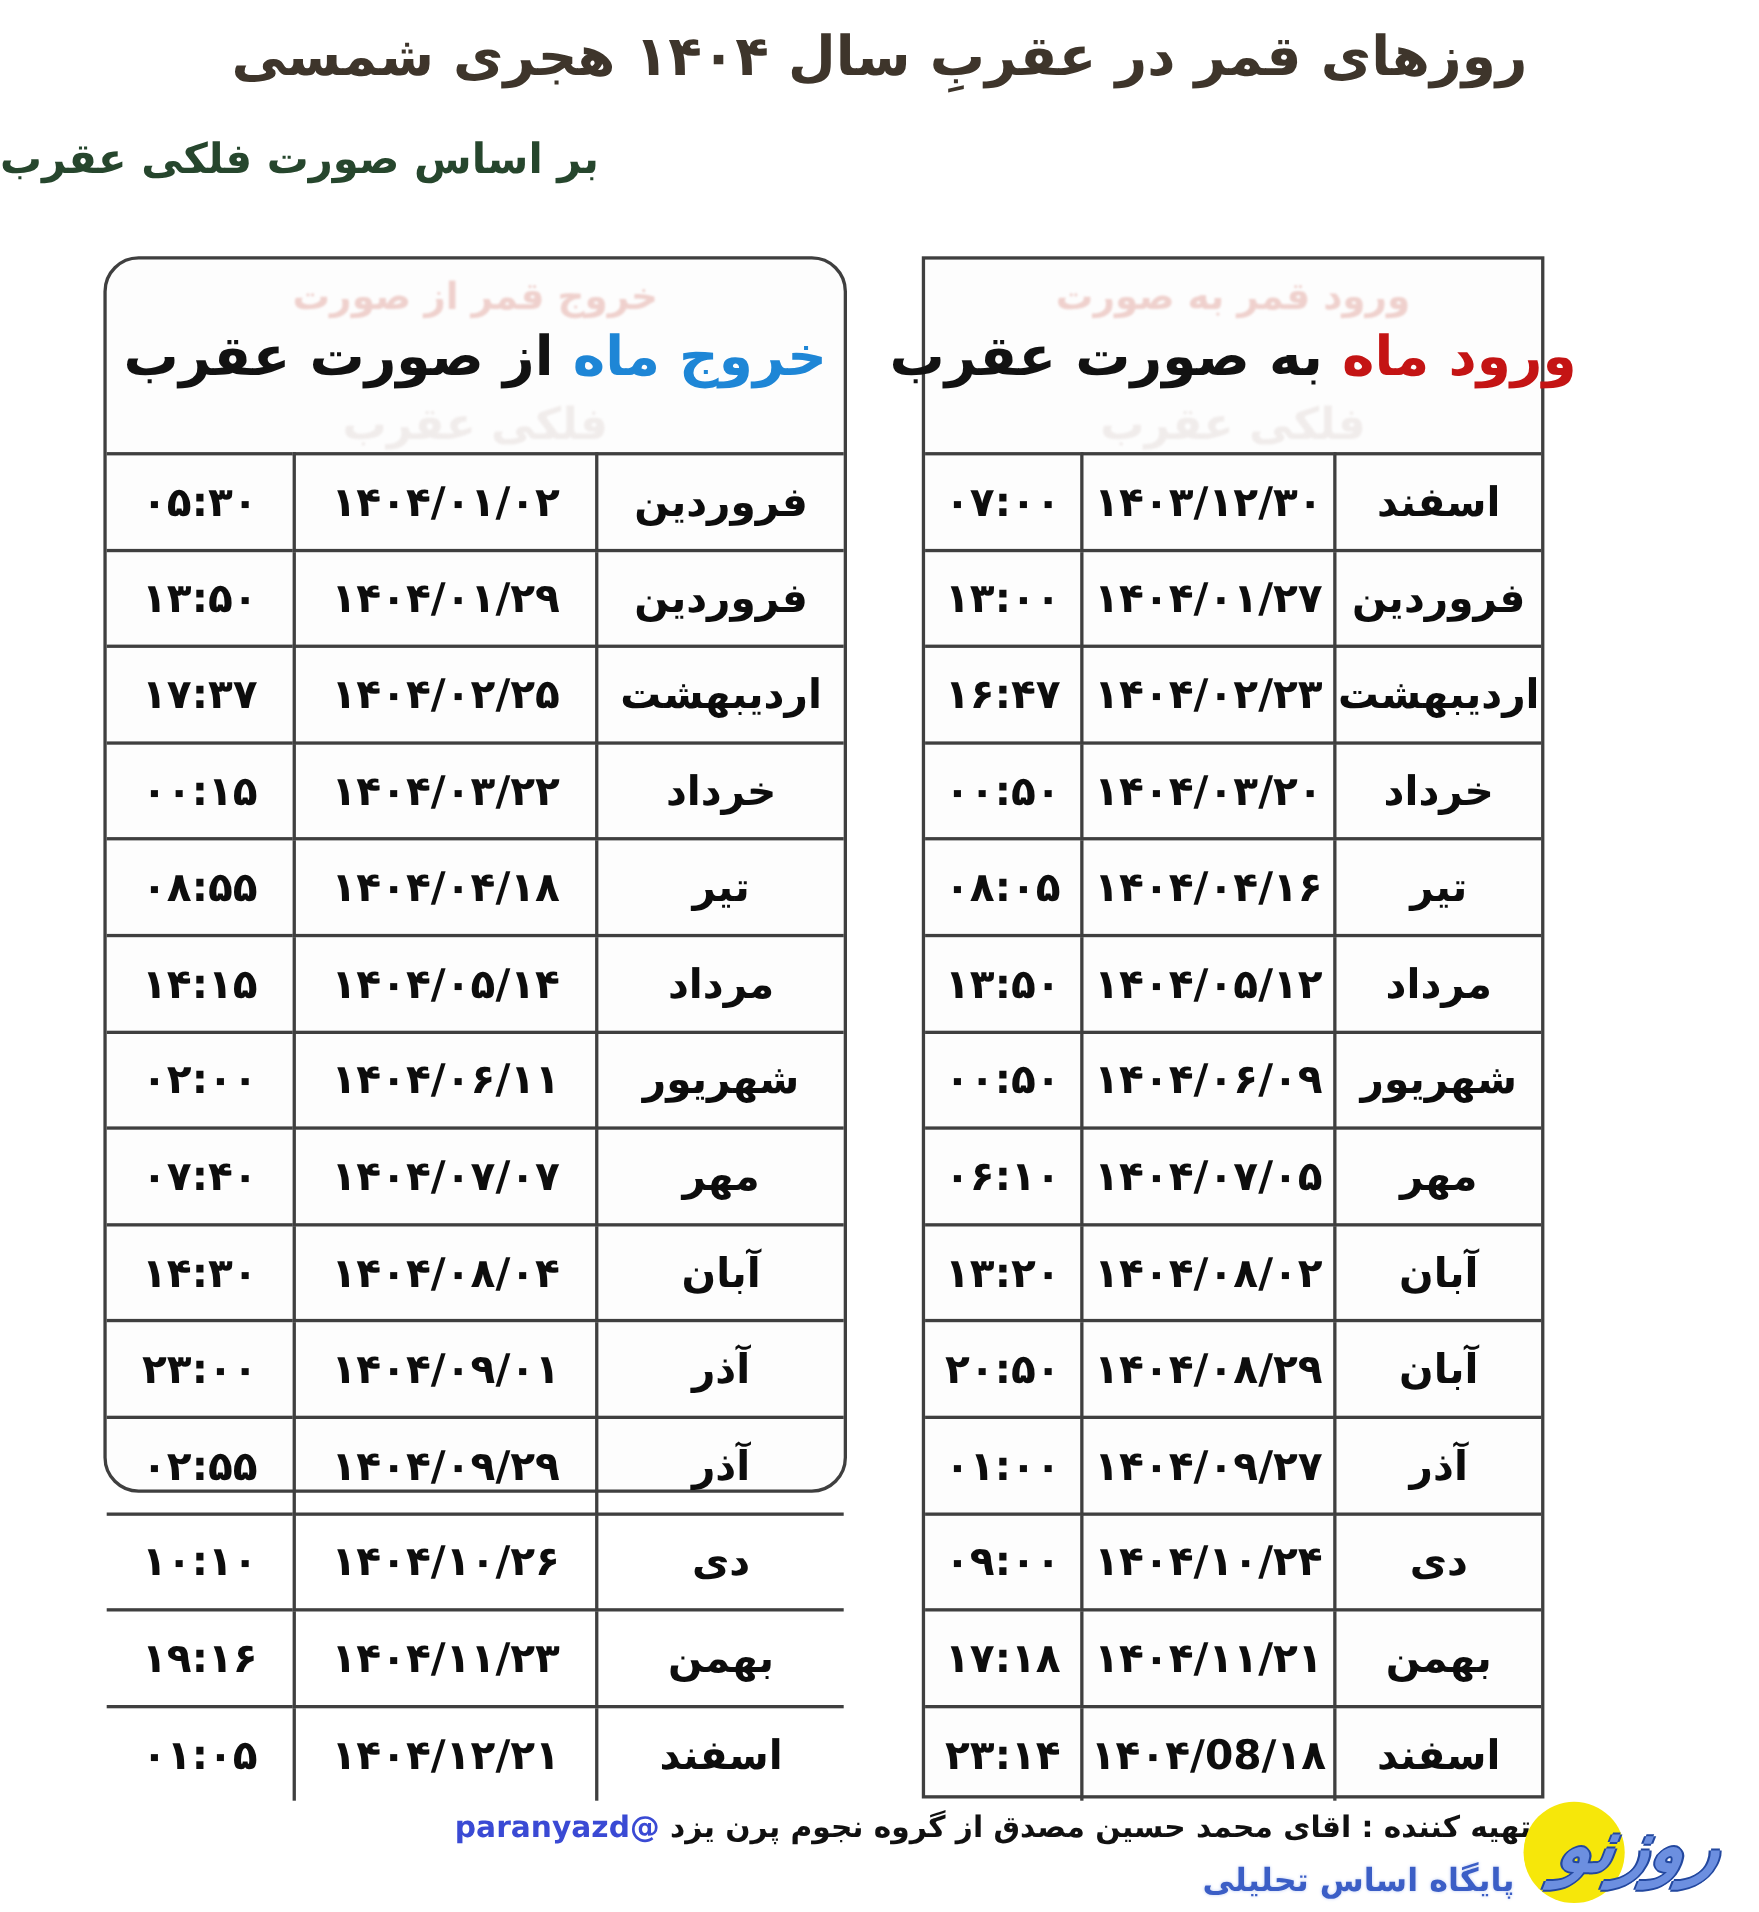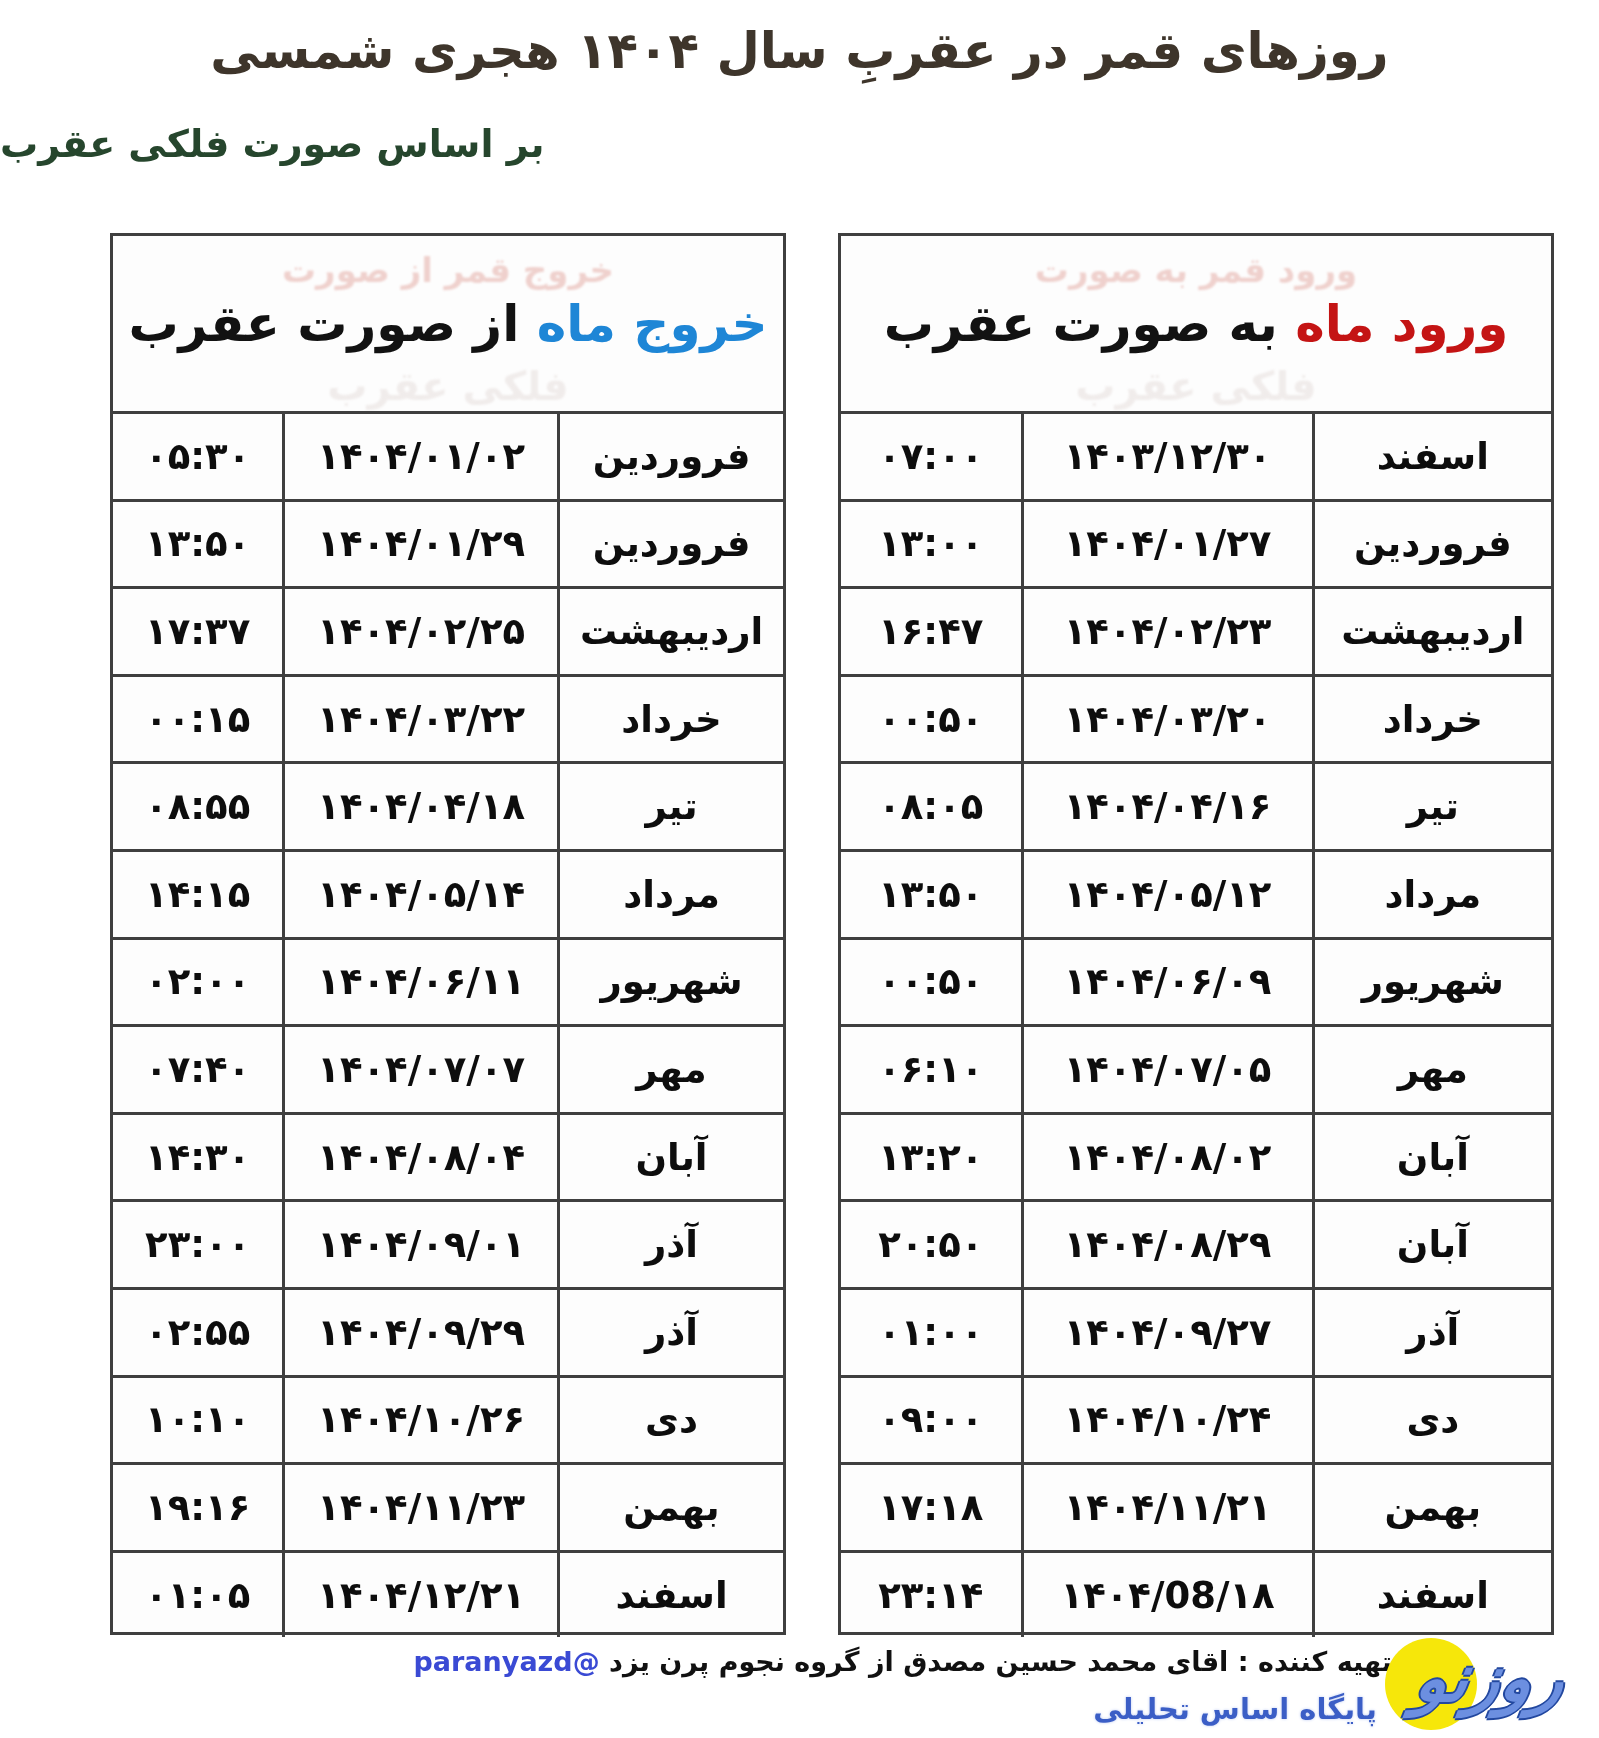"خروج ماه از صورت عقرب" .moon-table.exit { border-radius: none -> 32px; height: 1402px -> 1124px; left: 110px -> 94px }
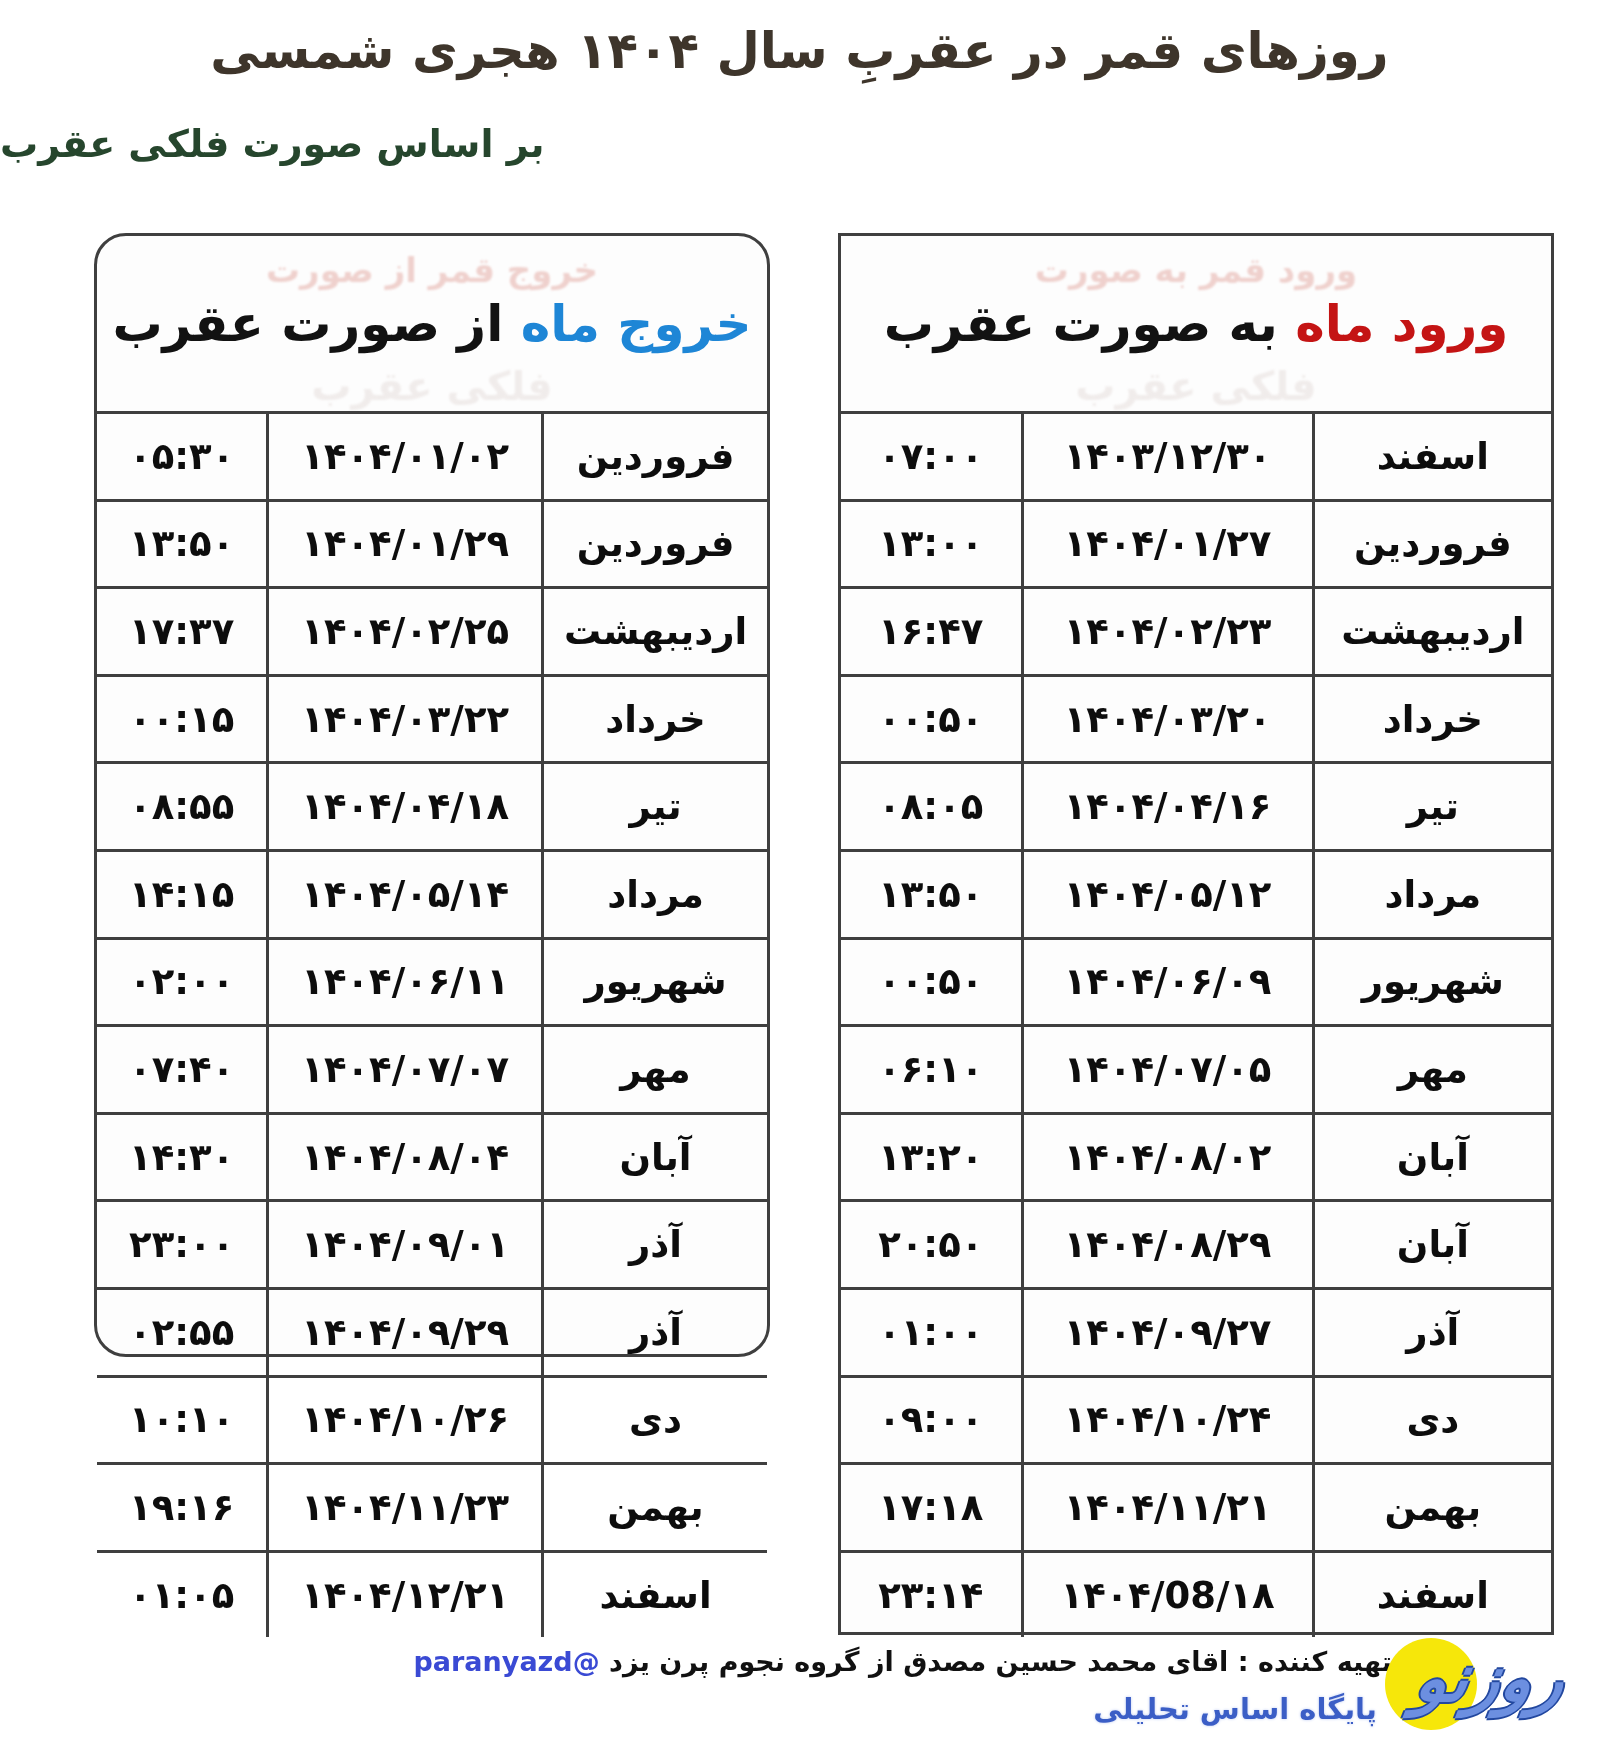"ورود ماه به صورت عقرب" .moon-table.entry { width: 716px -> 566px }
